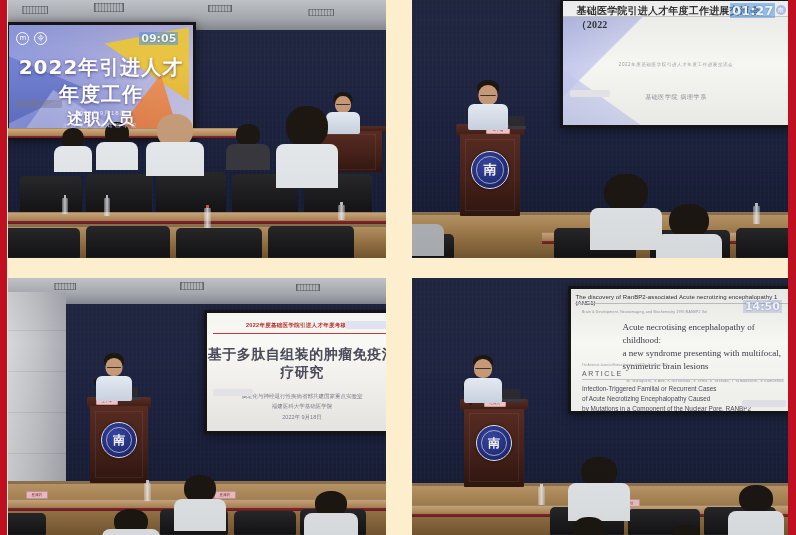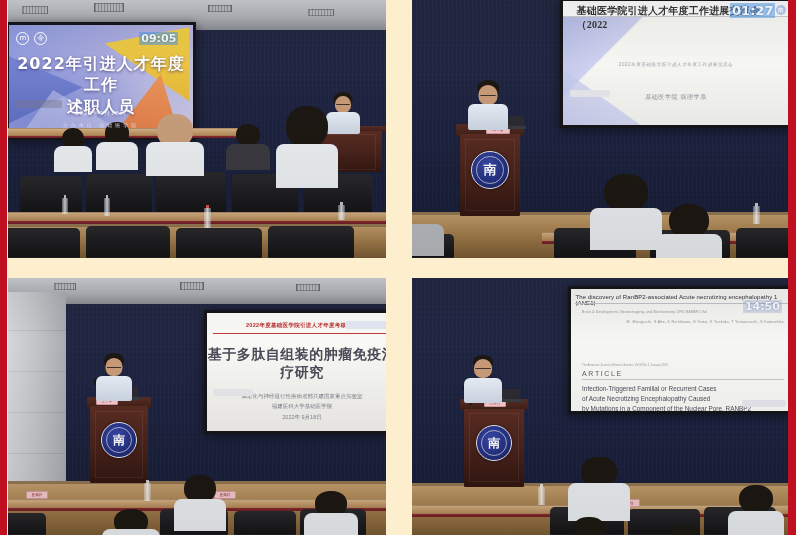"2022年引进人才年度工作" .fx-title .l2 { font-size: 16px -> 20px }
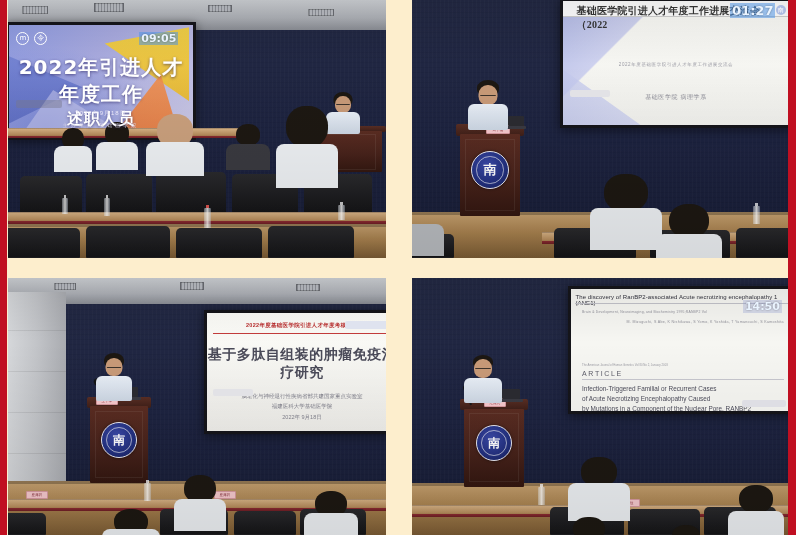"Acute necrotising encephalopathy of" div.lit-t1 { html: none -> <div> <span>Acute necrotising encephalopathy of childhood:</span><br> <span>a new syndrome presenting with multifocal,</span><br> <span>symmetric brain lesions</span> </div> }
